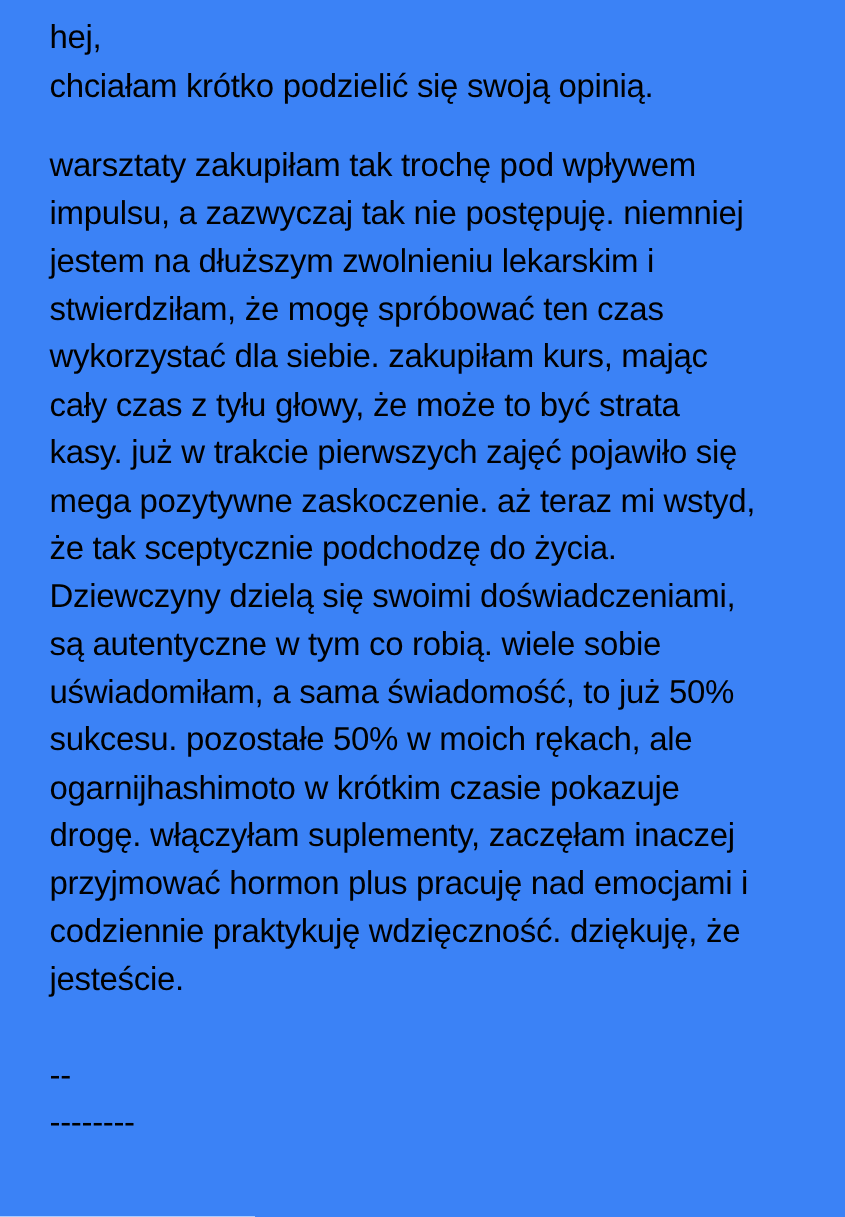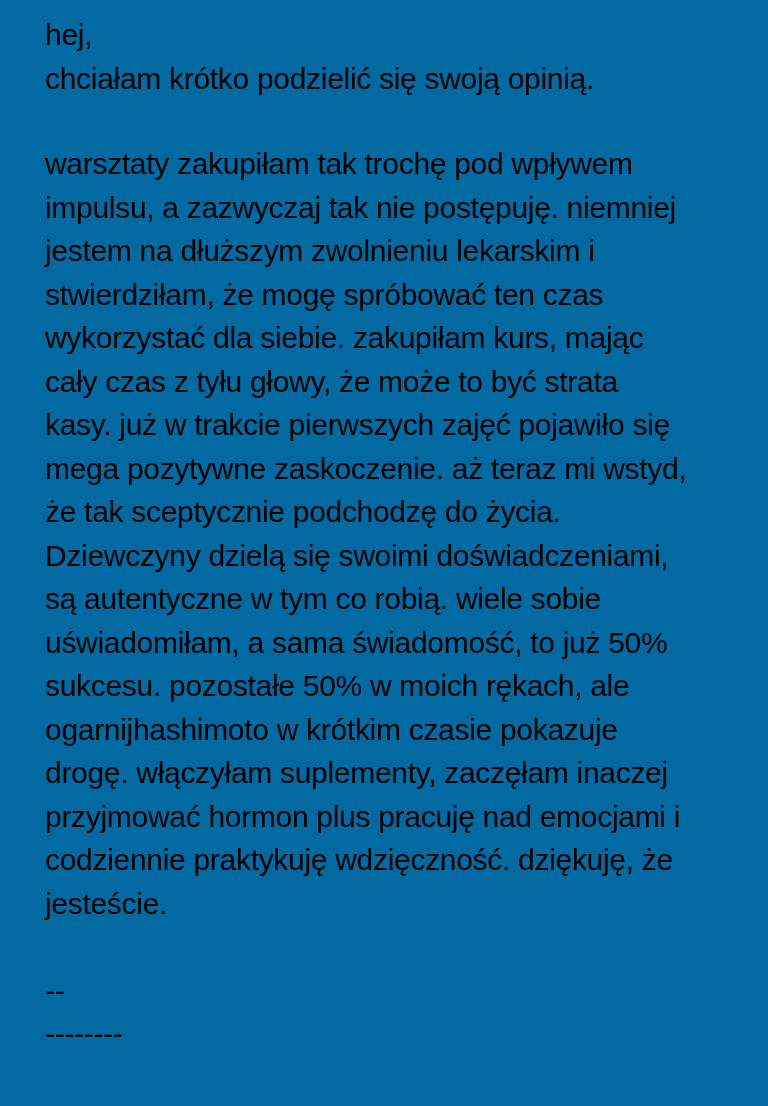"hej," .email-body { background: #0369a1 -> #3b82f6 }
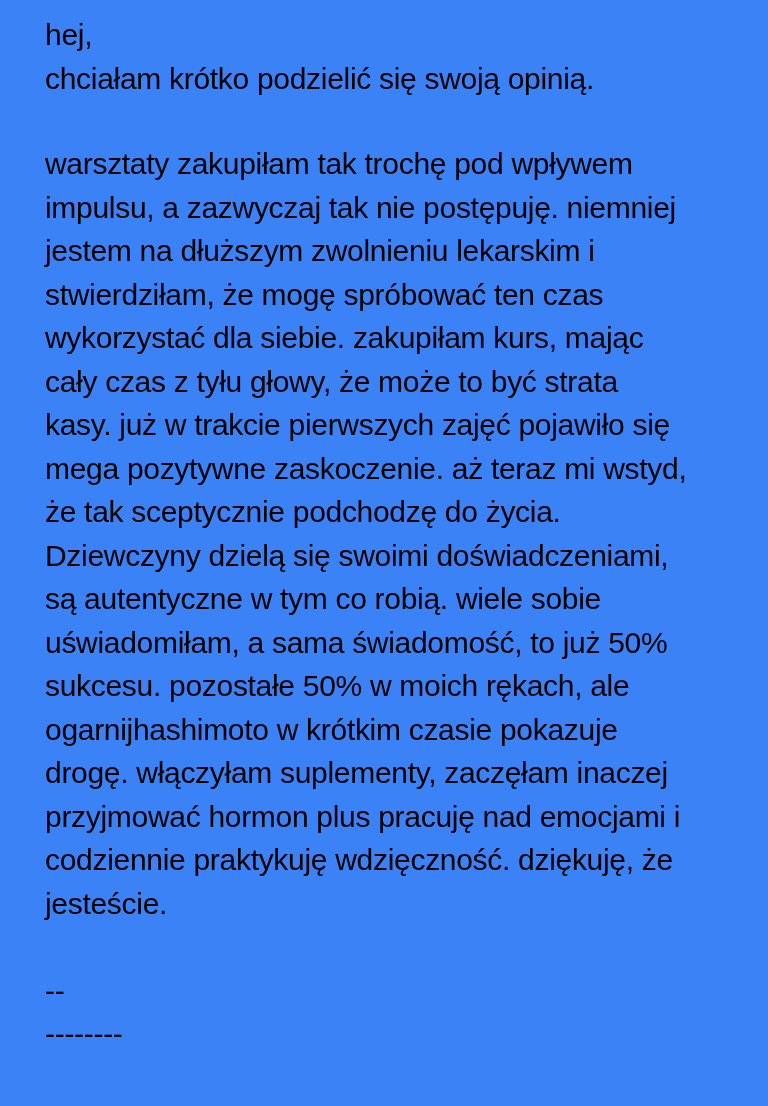"warsztaty zakupiłam tak trochę pod" .paragraph-gap { margin-top: 42px -> 29px }
